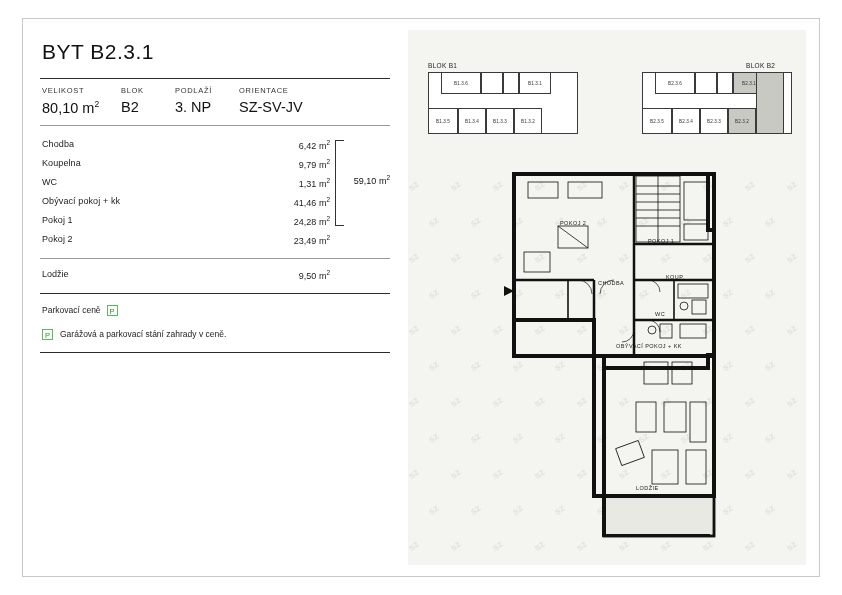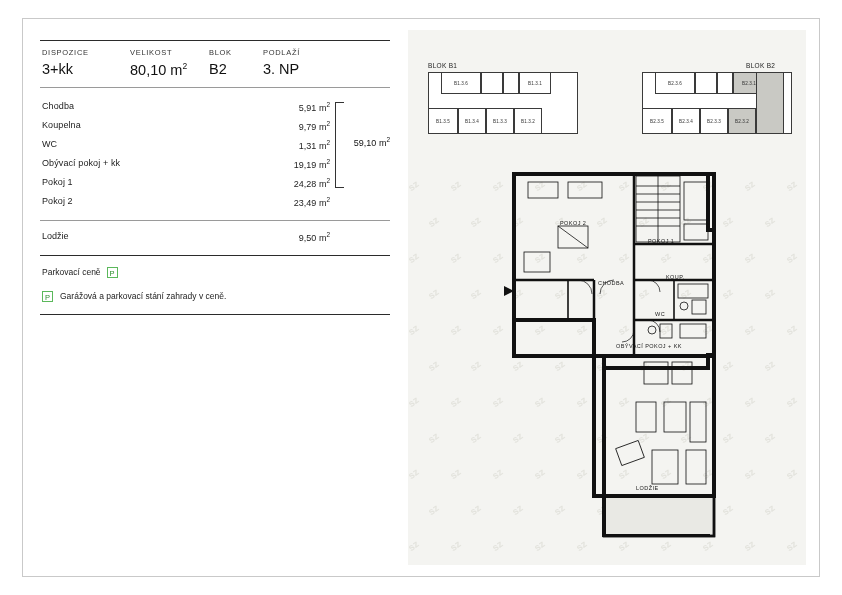"BYT B2.3.1" h1.apt-title { html: none -> <h1>BYT B2.3.1</h1> }
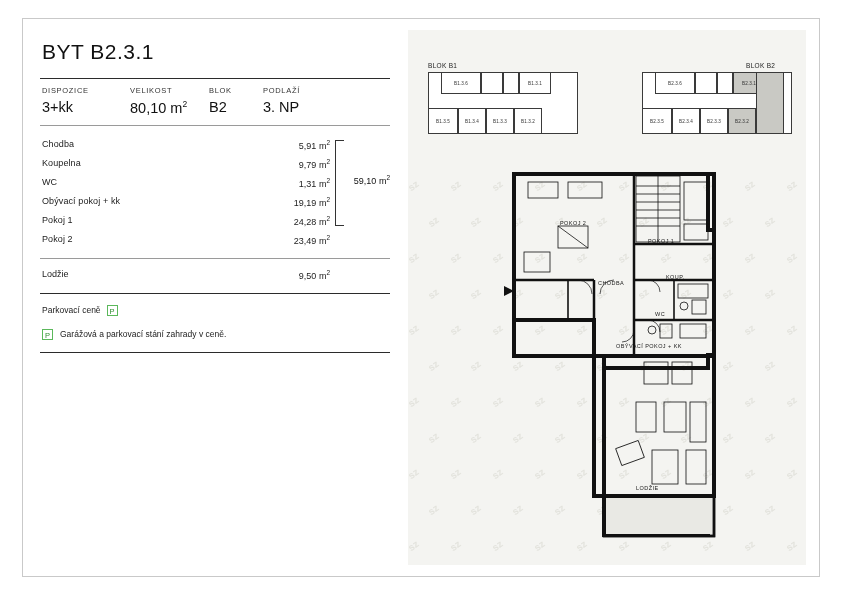"DISPOZICE" div.spec-col { html: <div> <div>DISPOZICE</div> <div>3+kk</div> </div> -> none }
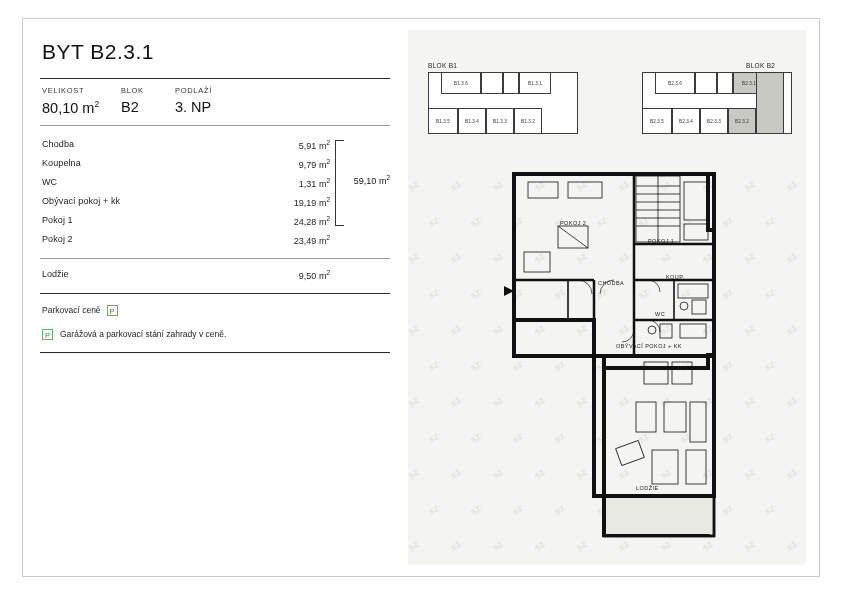"ORIENTACE" div.spec-col { html: none -> <div> <div>ORIENTACE</div> <div>SZ-SV-JV</div> </div> }
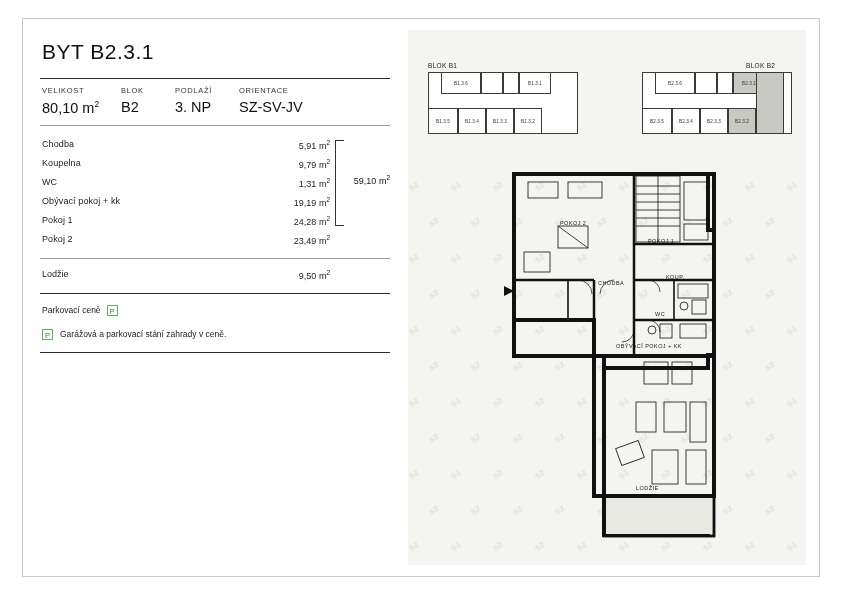"5,91" span { text: 5,91 -> 6,42 }
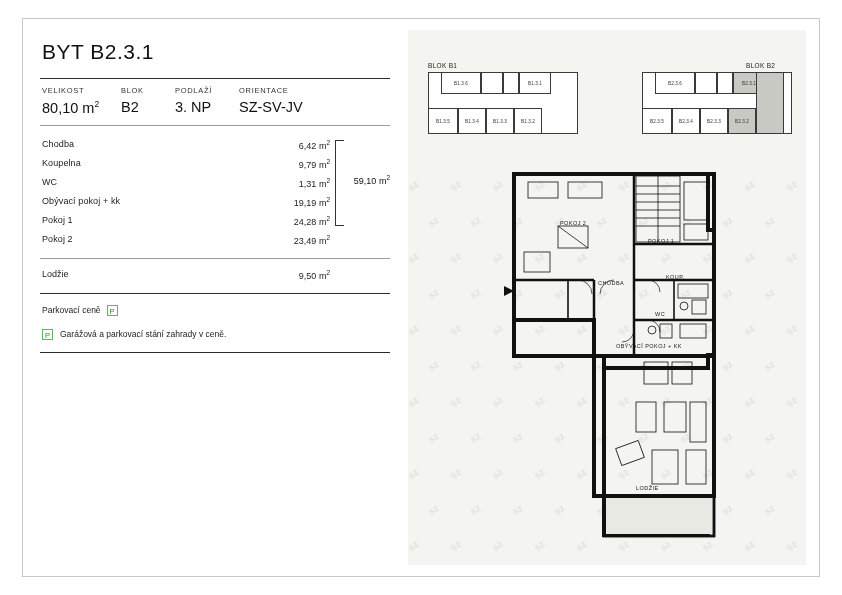"19,19" span { text: 19,19 -> 41,46 }
